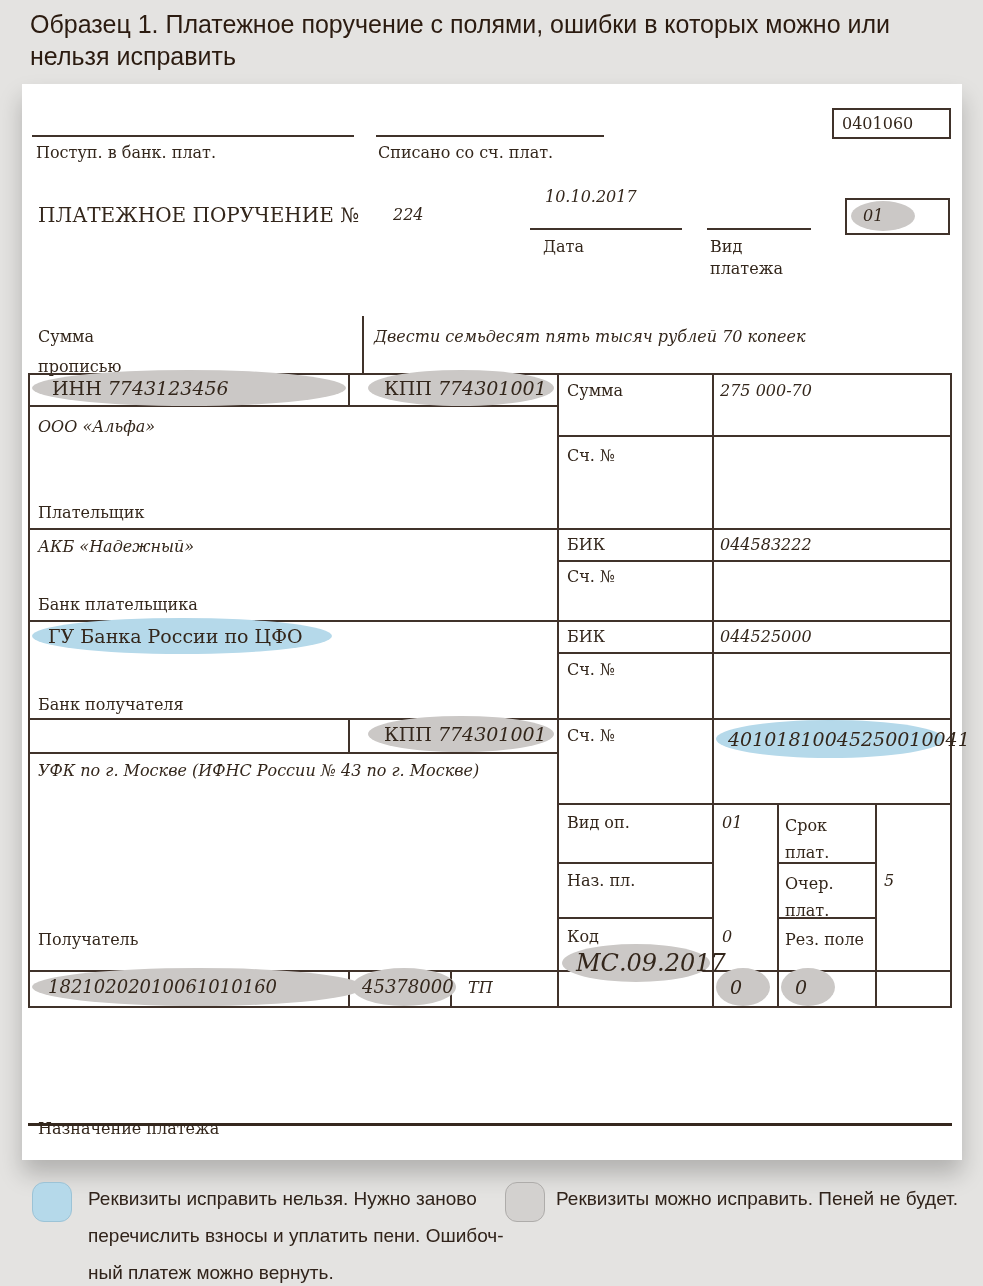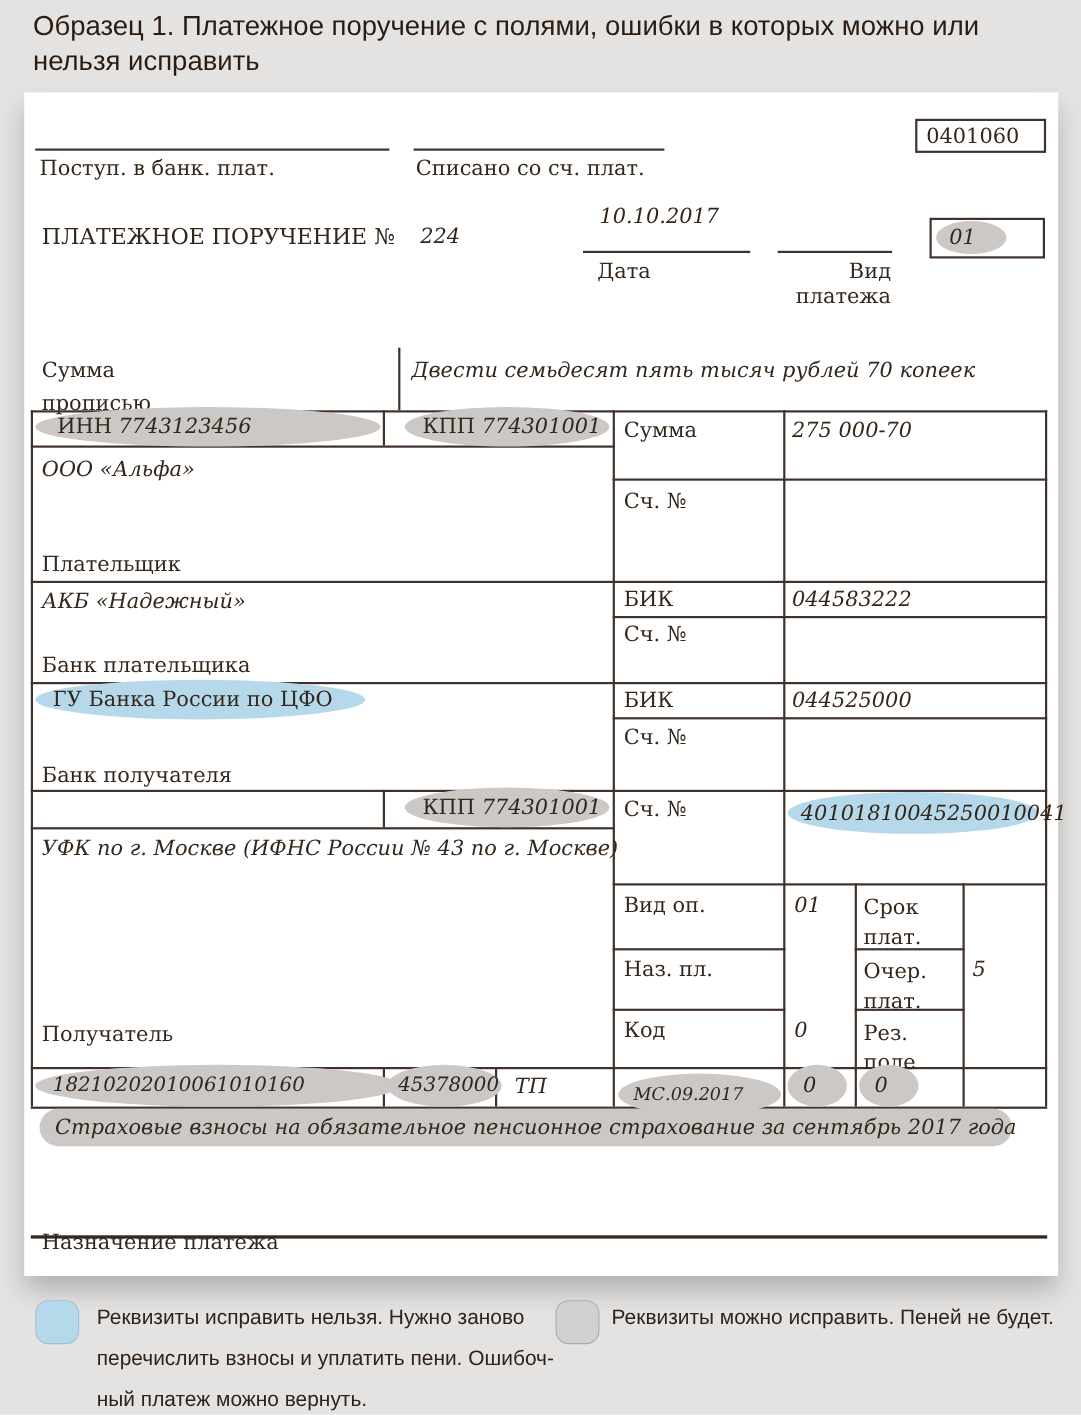"0401060" .t { font-size: 19px -> 16px }
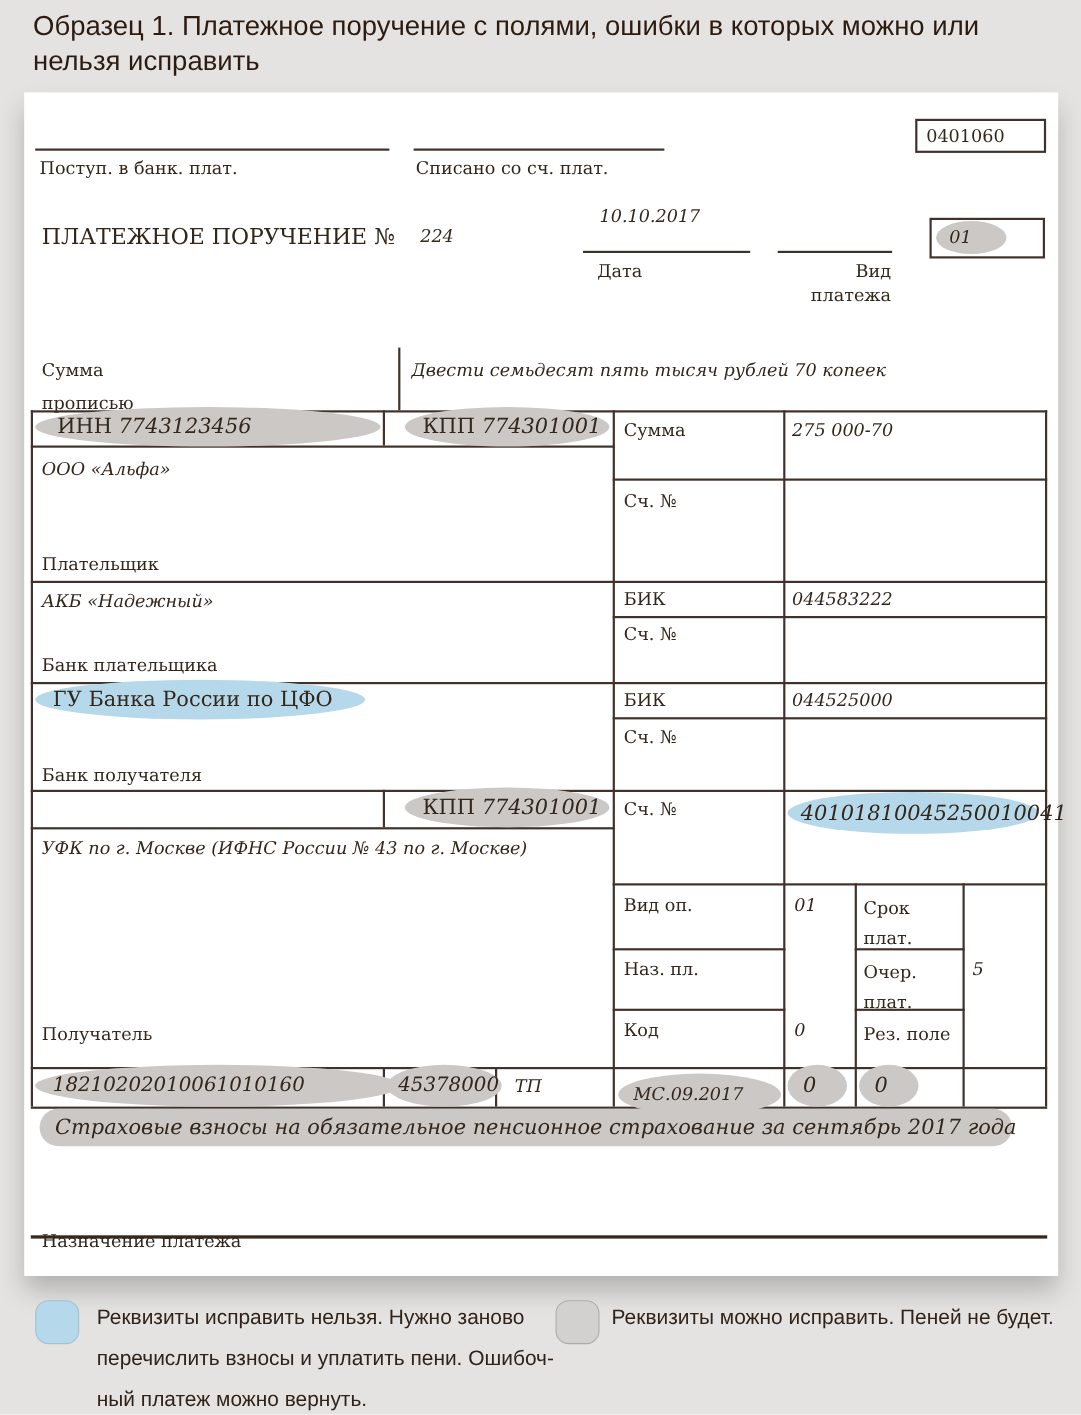"224" div.t { left: 360px -> 371px }
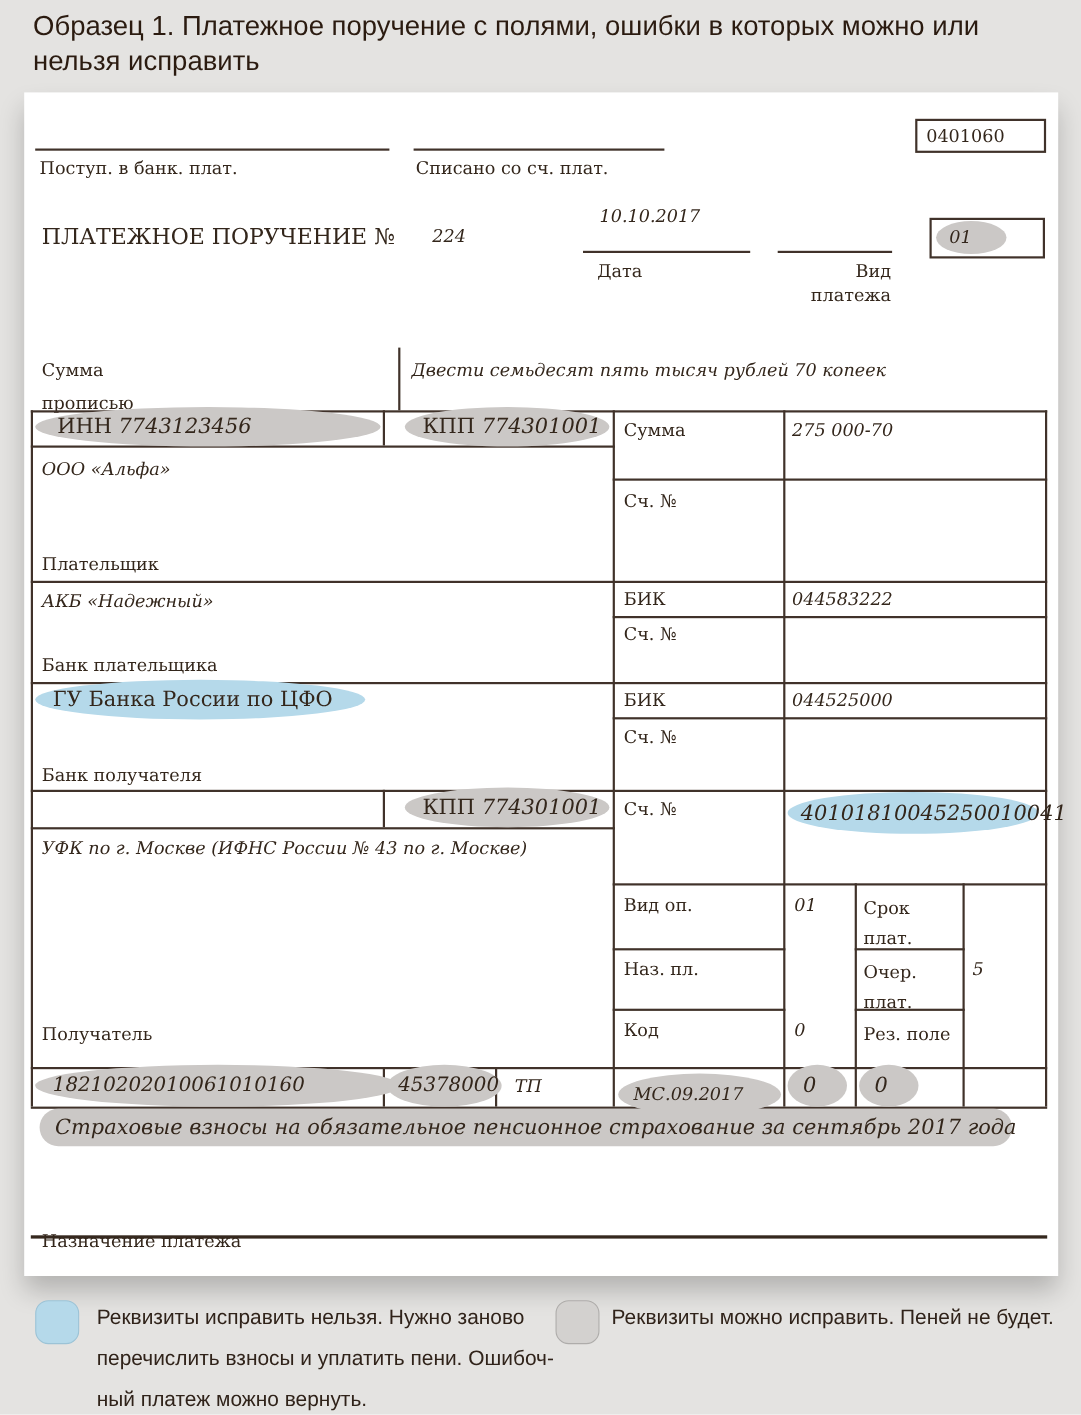"Вид платежа" div.t { text-align: right -> none }
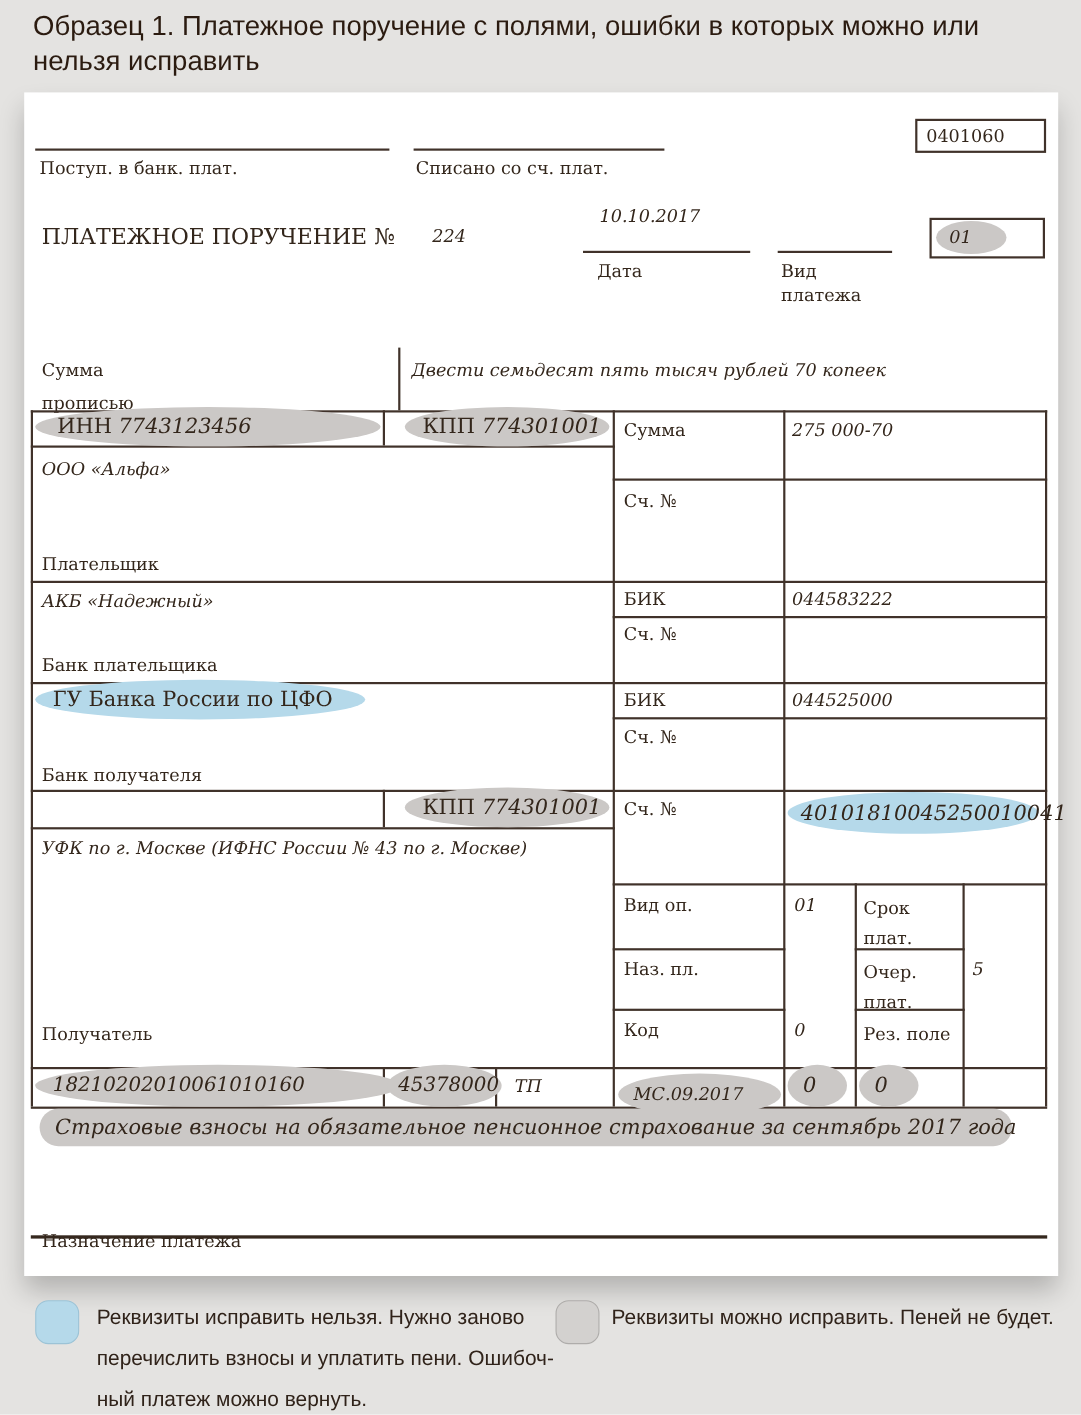"МС.09.2017" span.hl { font-size: 16px -> 24px; top: 892px -> 860px }
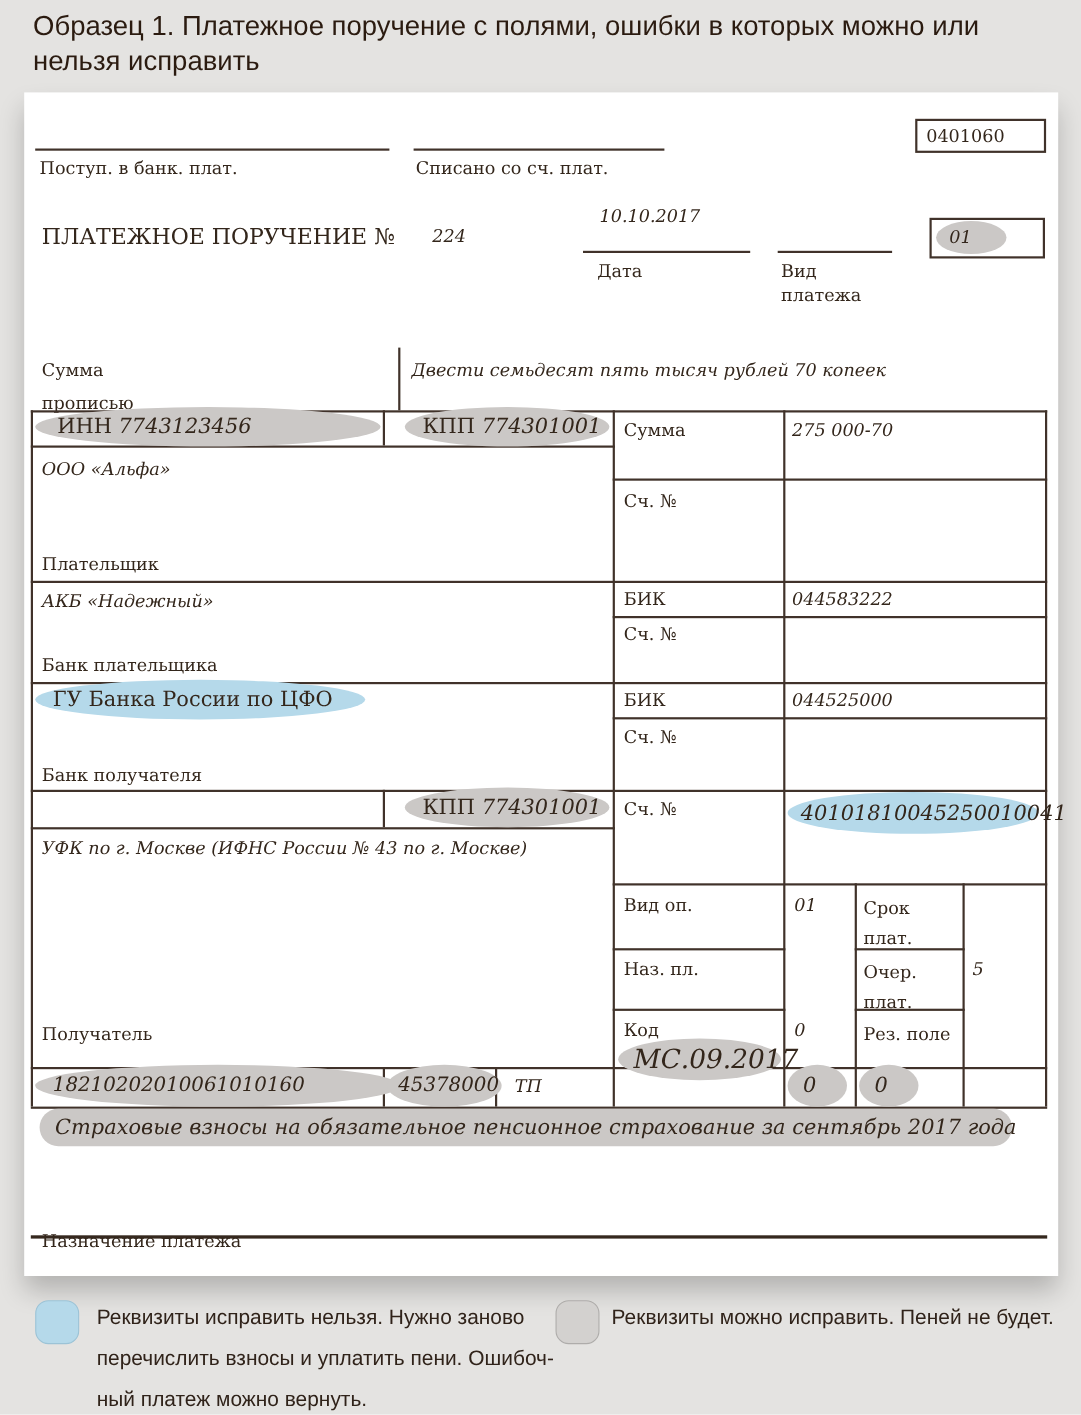"Страховые взносы на обязательное" span.hl { html: <span><span>Страховые взносы на обязательное пенсионное страхование за сентябрь 2017 года</span></span> -> none }
